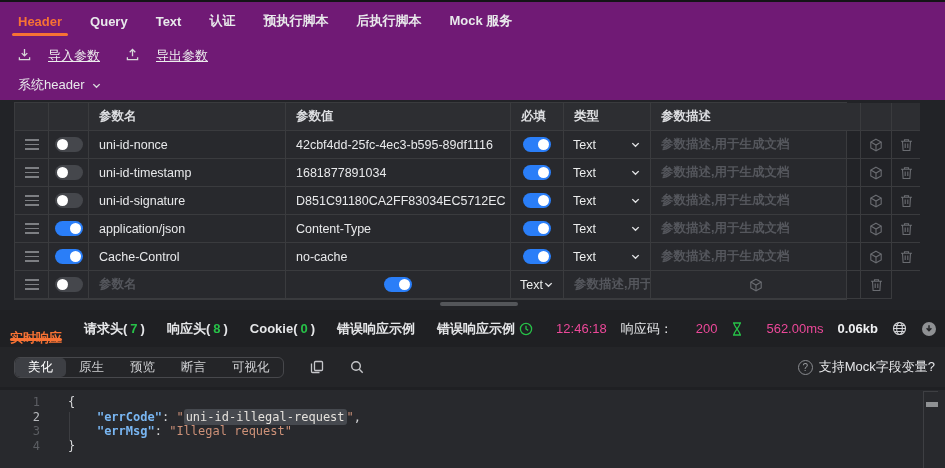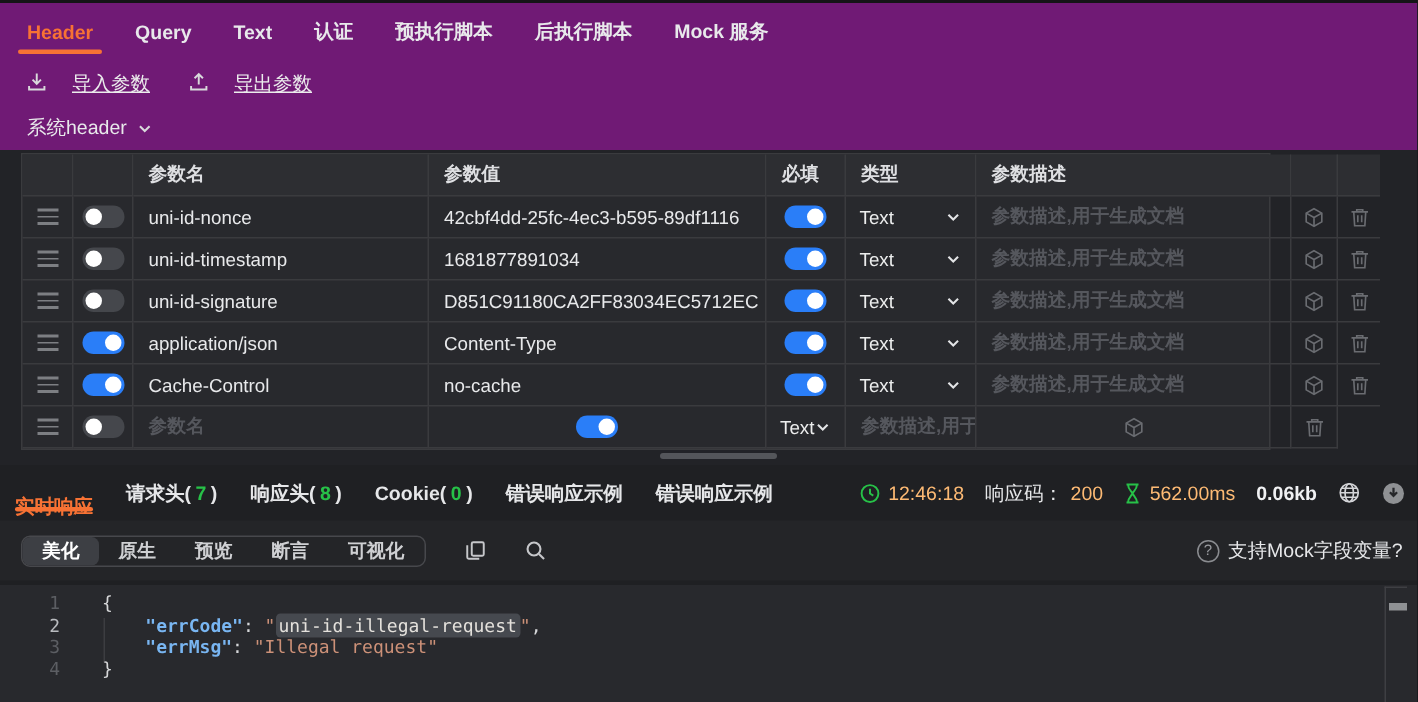"12:46:18" .green { color: #fdba74 -> #ec4899; margin-left: none -> 18px }
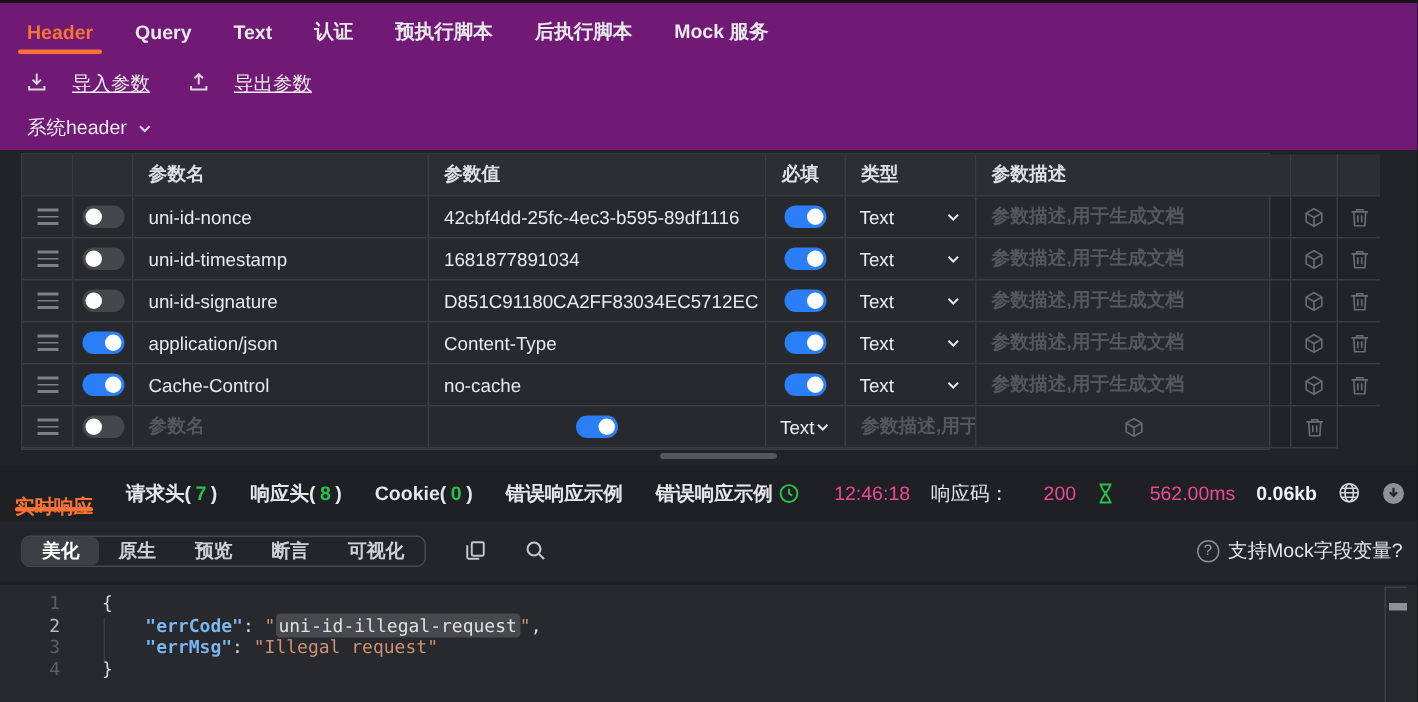"美化" .seg { font-weight: bold -> none }
